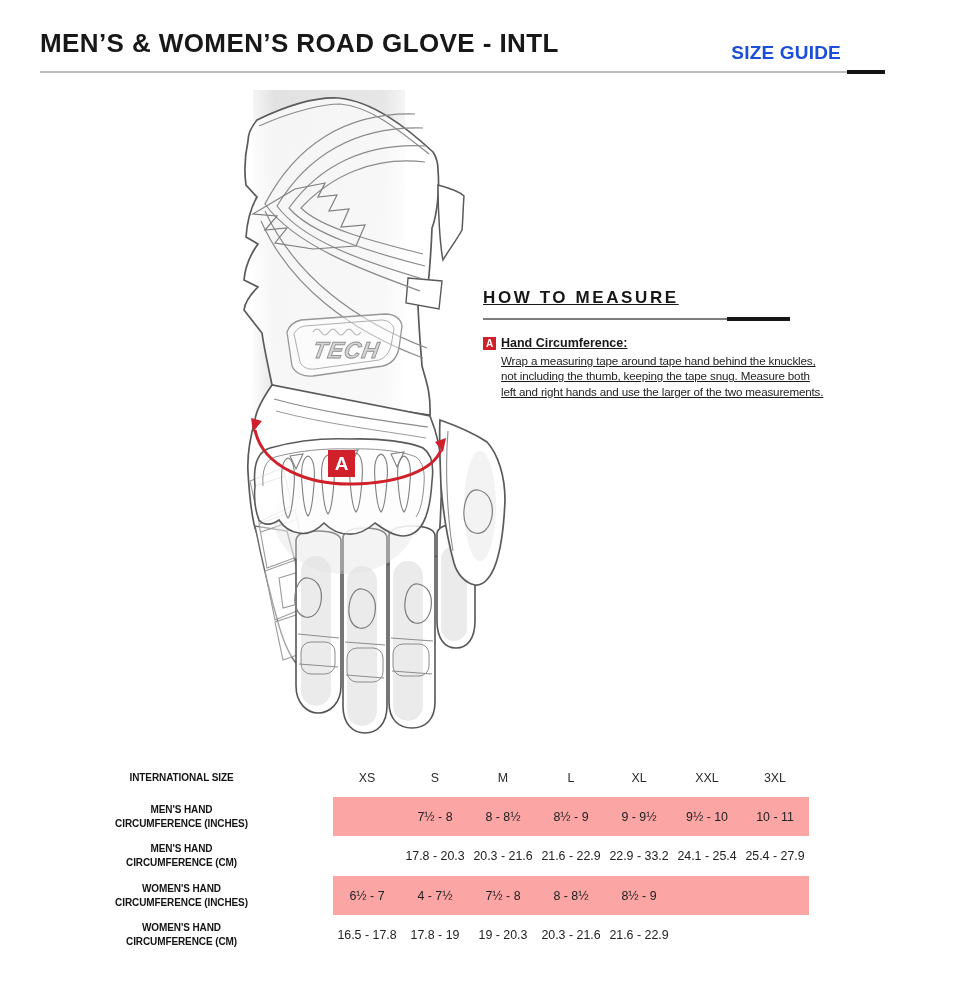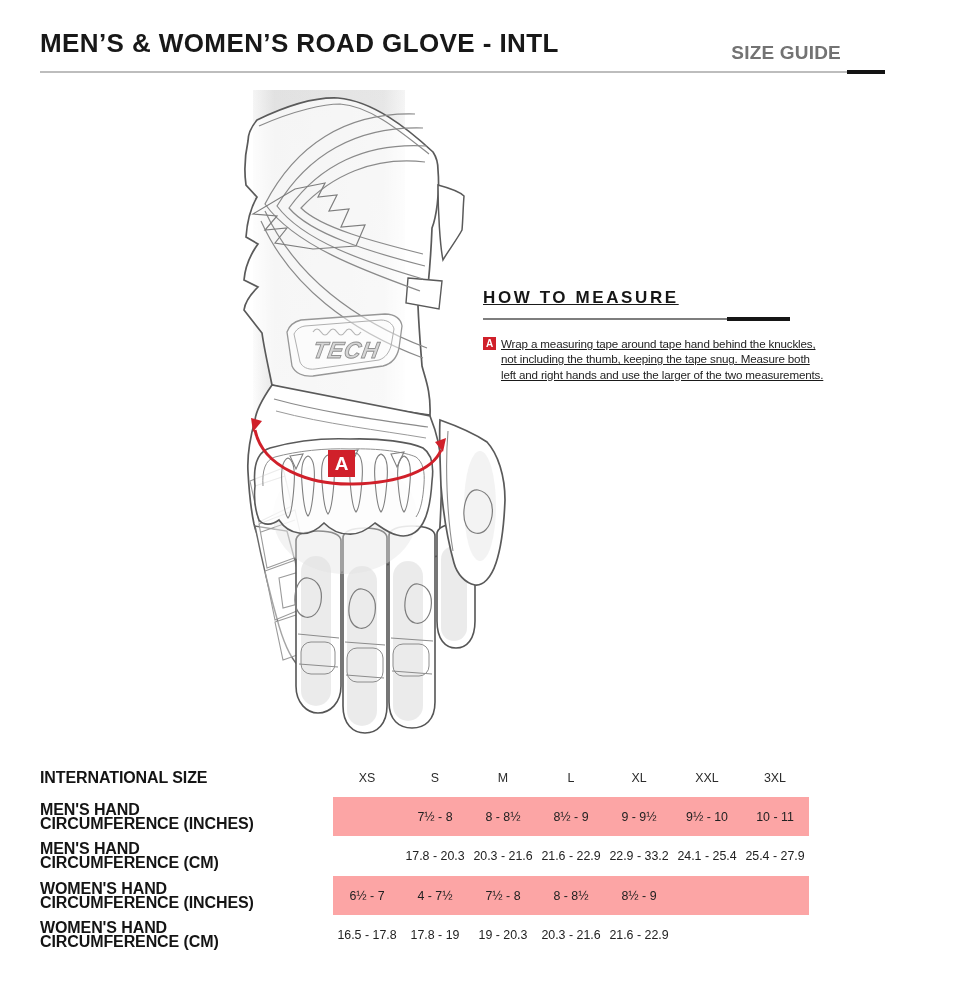"SIZE GUIDE" .size-guide-label { color: #737373 -> #1d4ed8 }
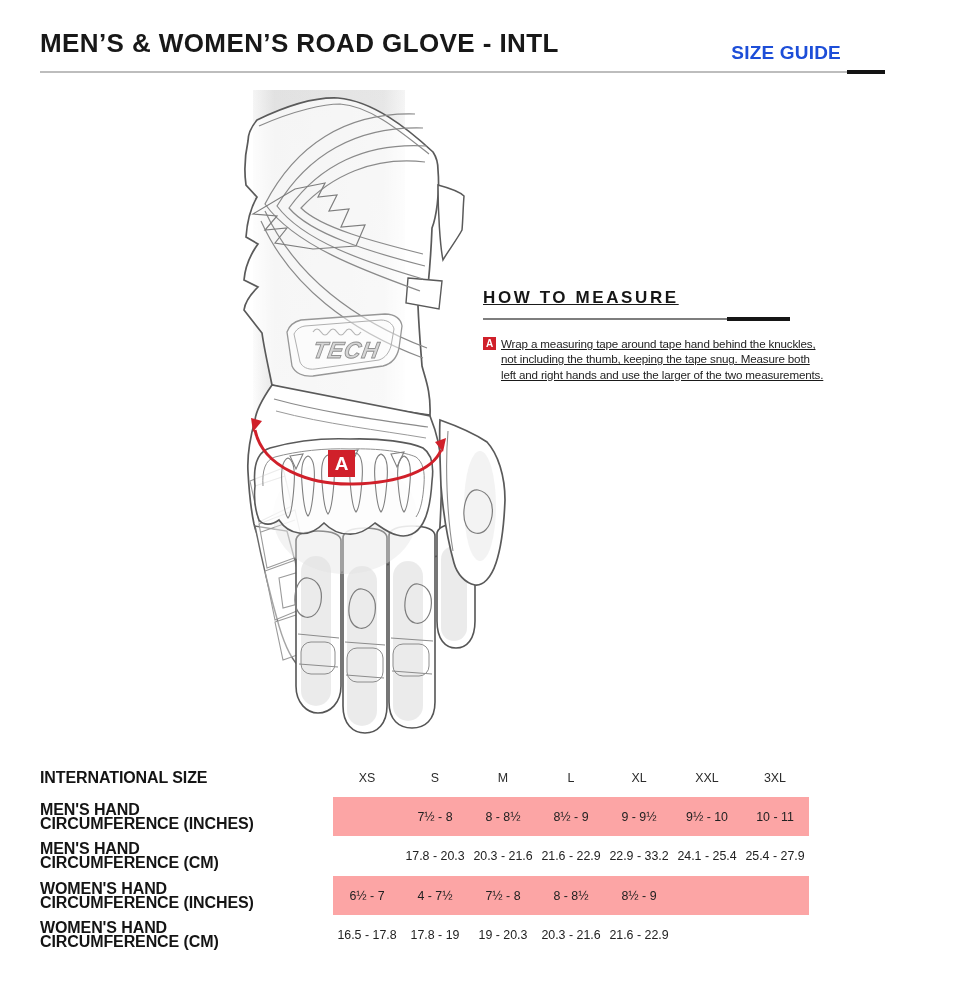"Hand Circumference:" div.htm-item-title { html: none -> <div>Hand Circumference:</div> }
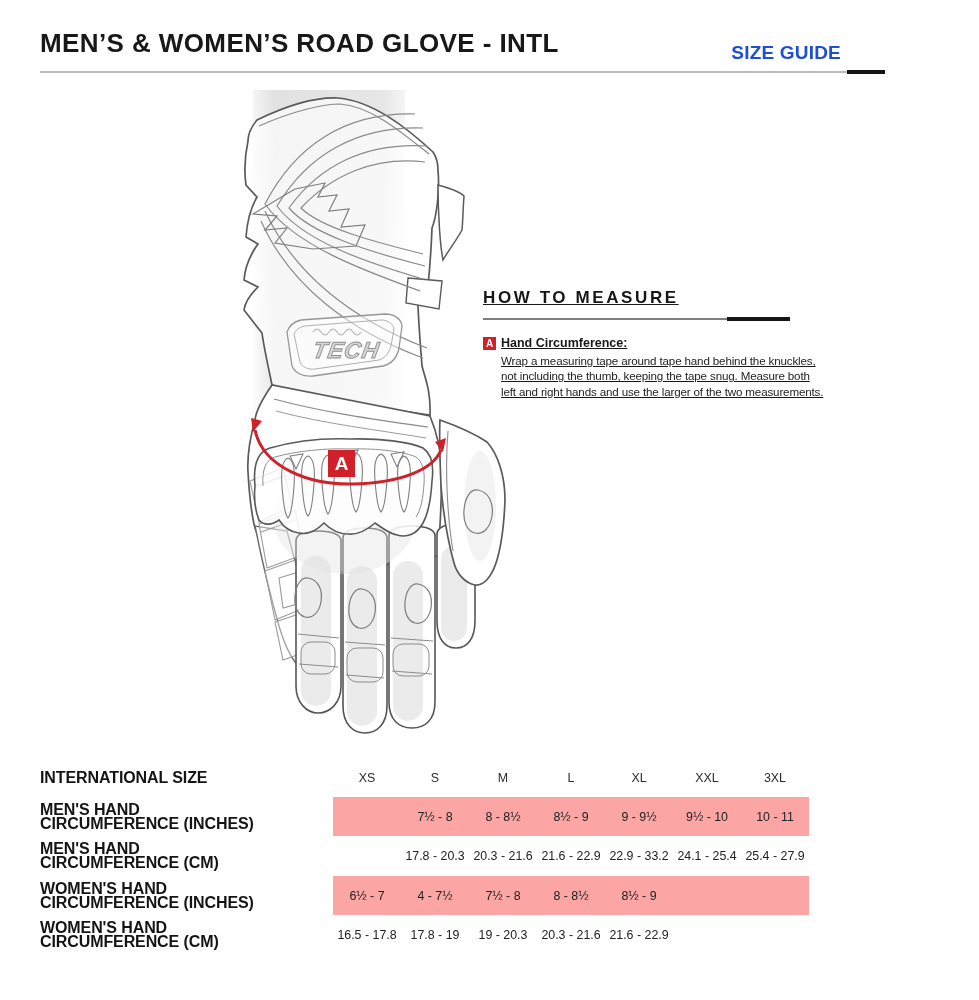"INTERNATIONAL SIZE" .st-label { align-items: flex-start -> center; font-size: 16px -> 10px }
